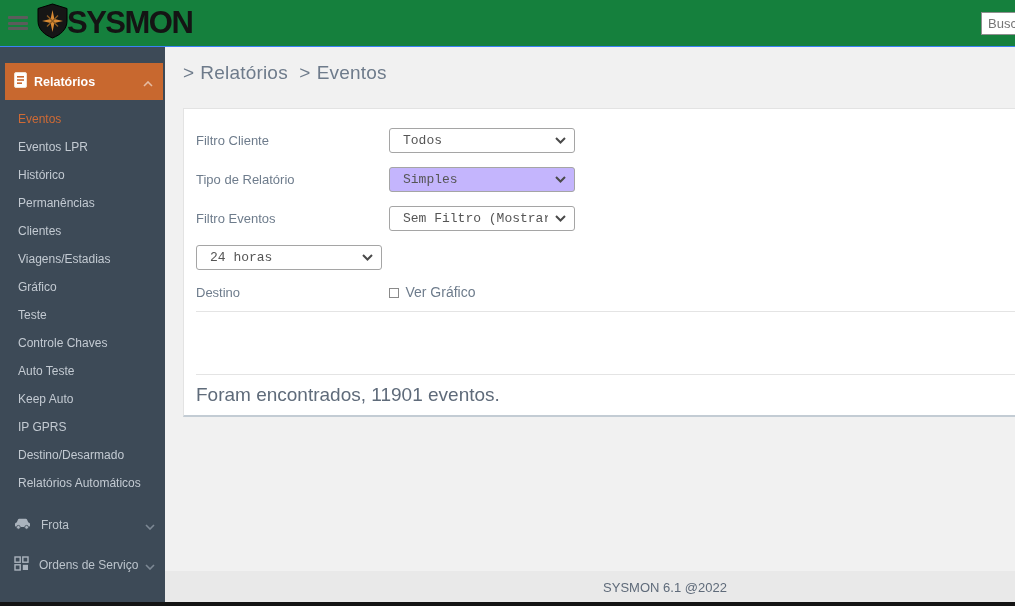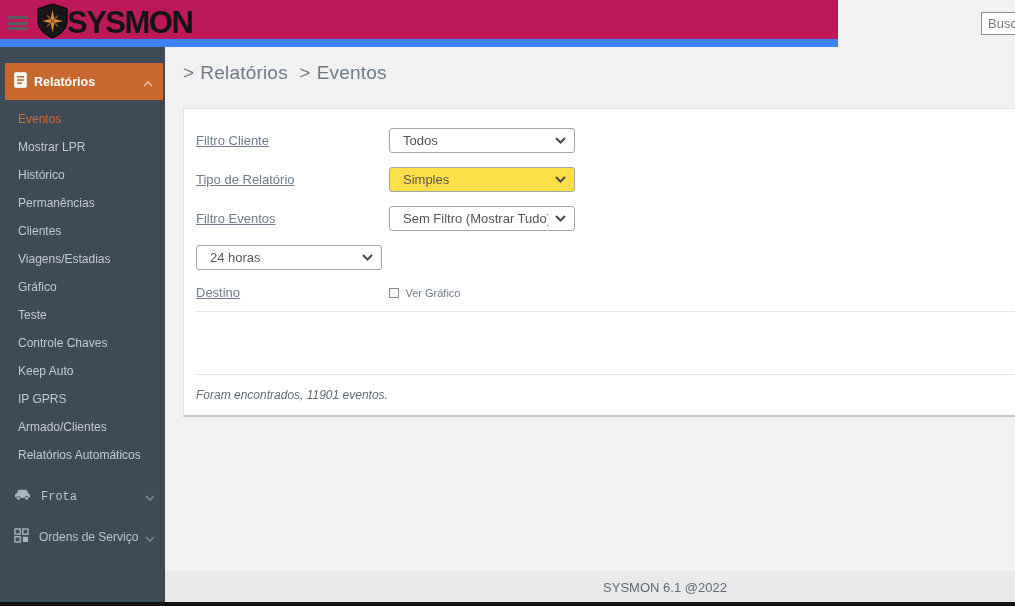"SYSMON" .header { background: #be185d -> #15803d; border-bottom: 8px solid #3b82f6 -> 1px solid #3b82f6; width: 838px -> 1015px }
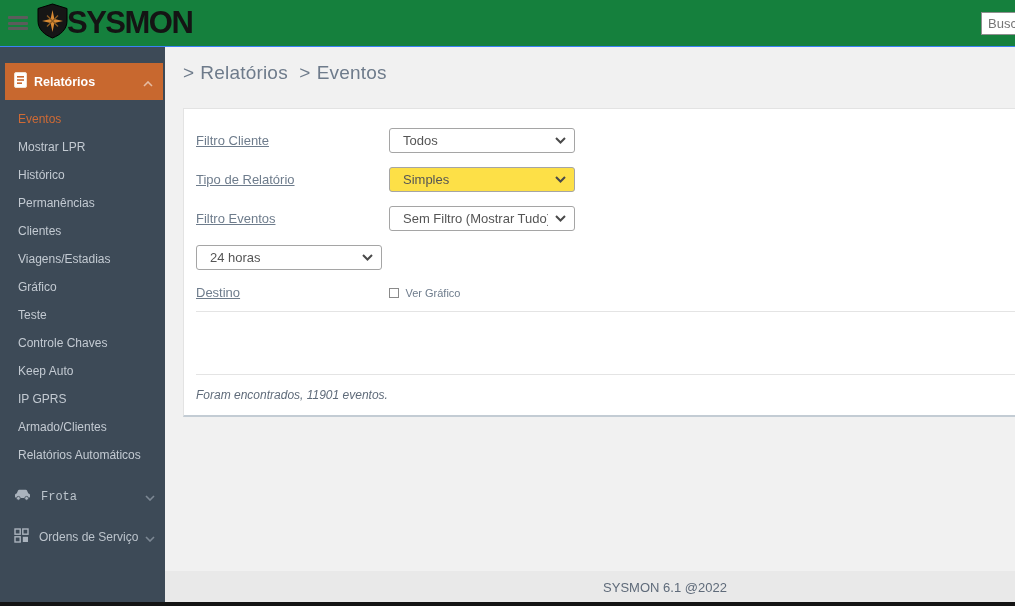"Mostrar LPR" a { text: Mostrar -> Eventos }
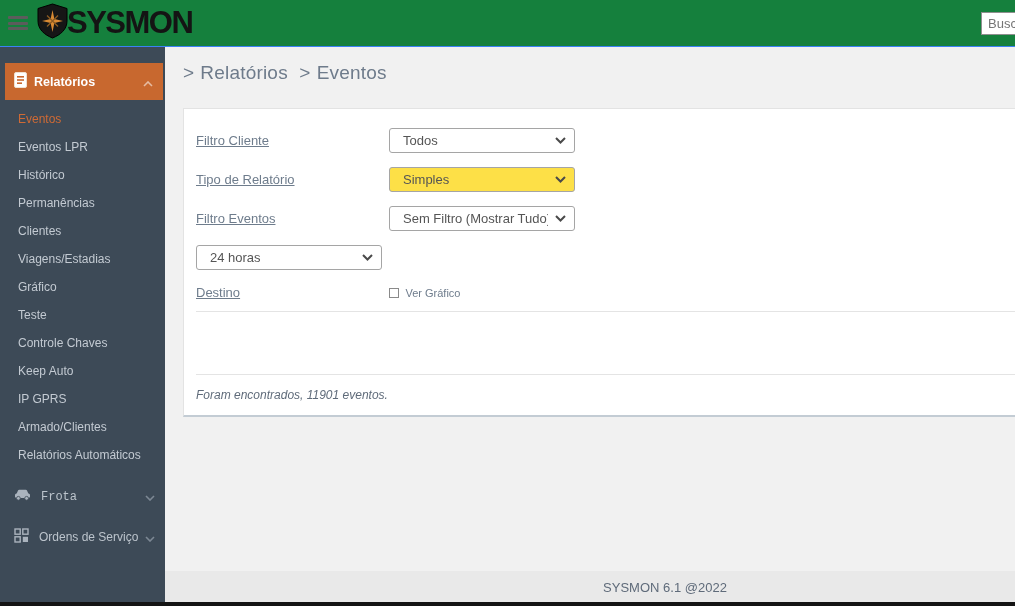"Filtro Cliente" .form-label { text-decoration: underline -> none }
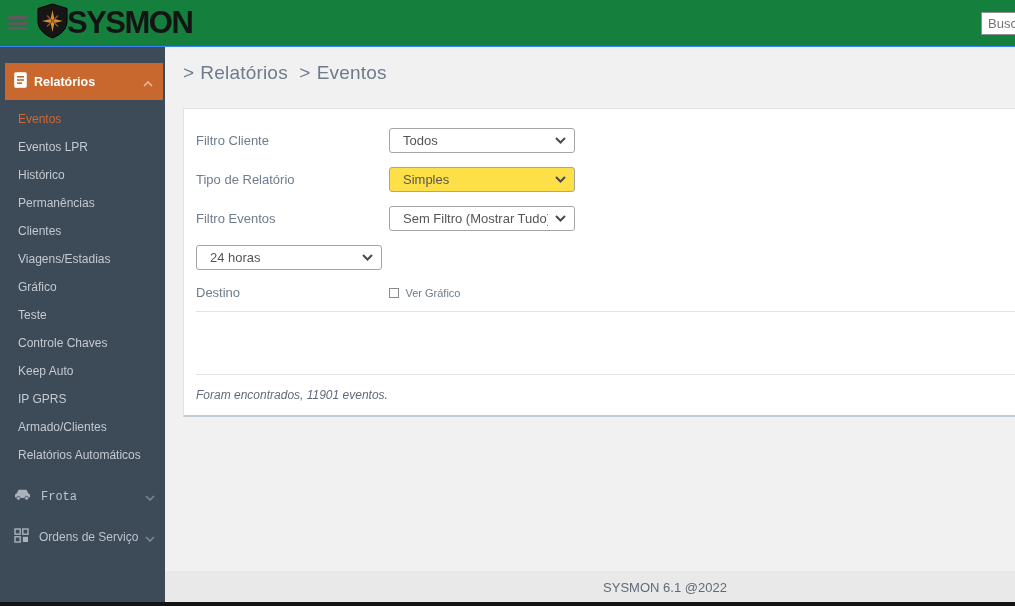"Todos" .sel-wrap select { font-family: Liberation Sans, sans-serif -> Liberation Mono, monospace }
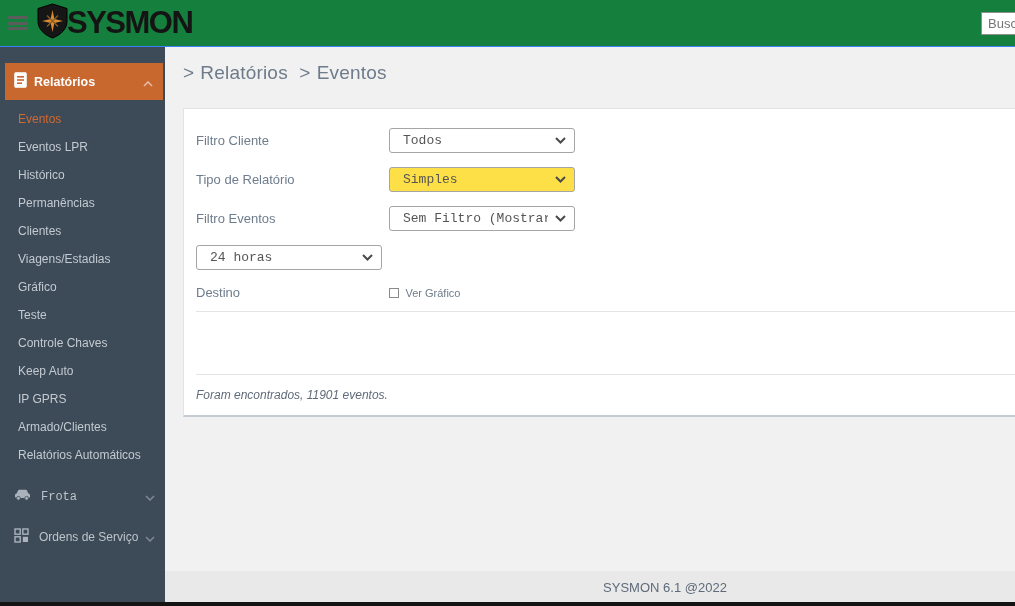"Simples" .sel-wrap select:disabled { background: #fde047 -> #c4b5fd }
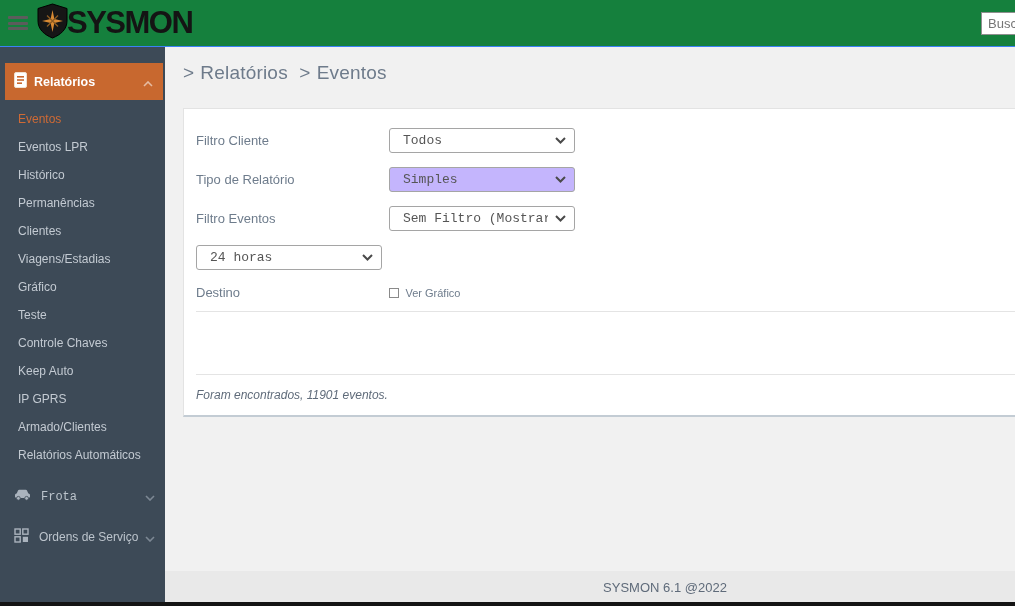"Ver Gráfico" .cb-label { font-size: 11px -> 14px }
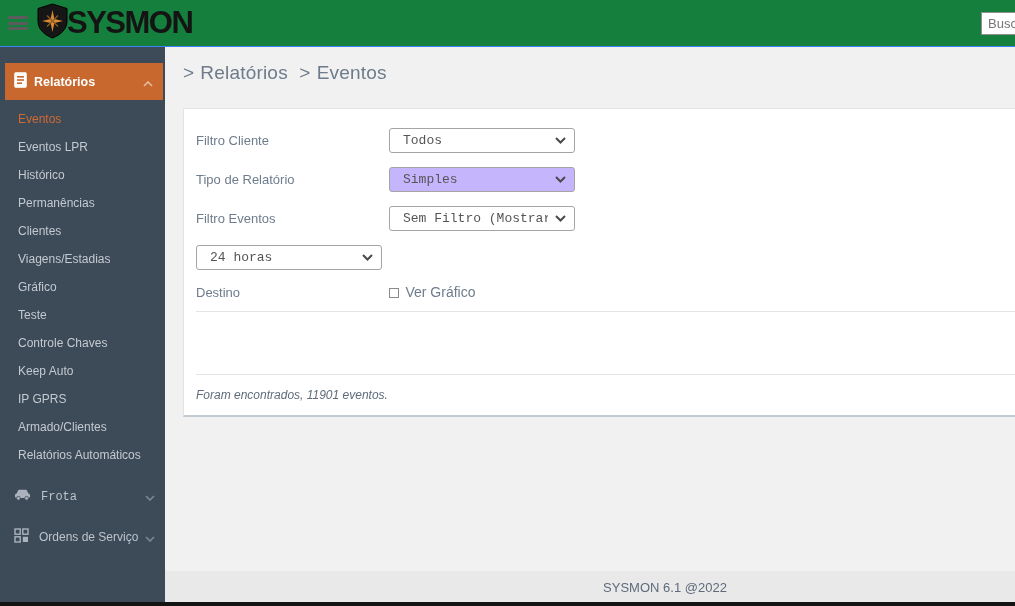"Auto Teste" a { html: none -> <a>Auto Teste</a> }
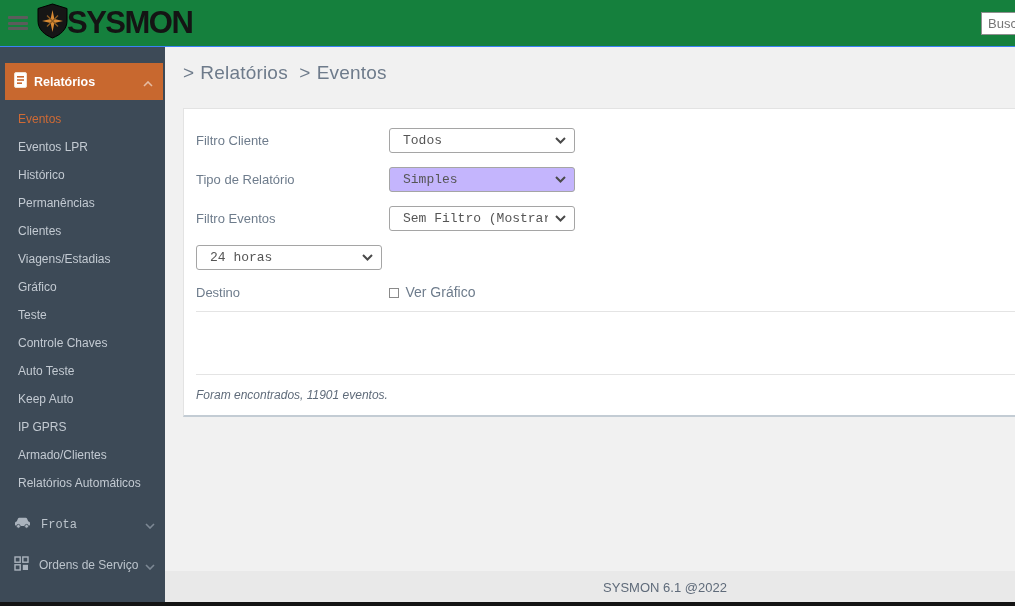"Foram encontrados, 11901 eventos." .results-text { font-size: 12px -> 19px; font-style: italic -> none }
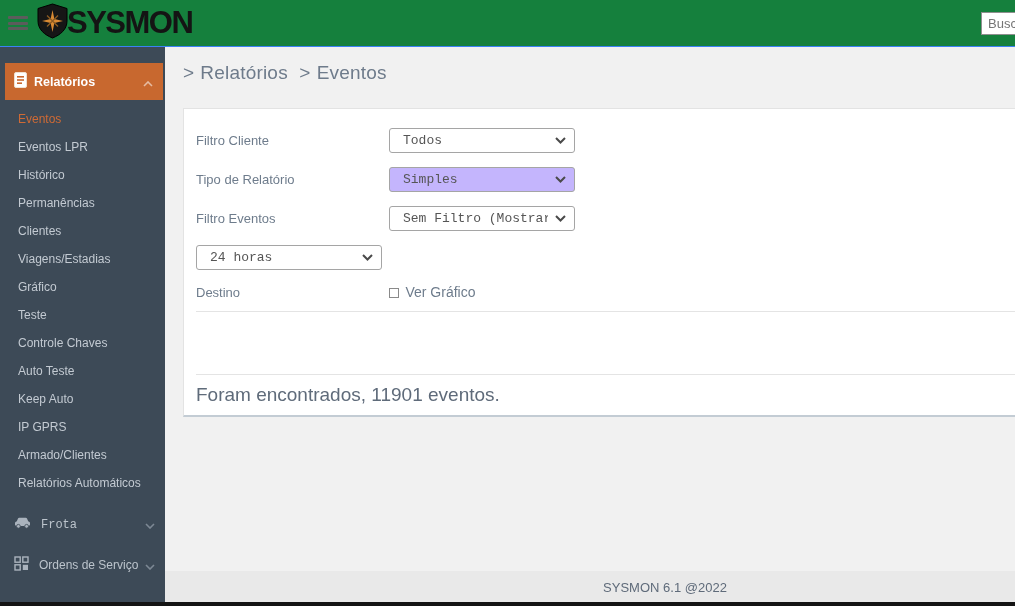"Armado/Clientes" a { text: Armado/Clientes -> Destino/Desarmado }
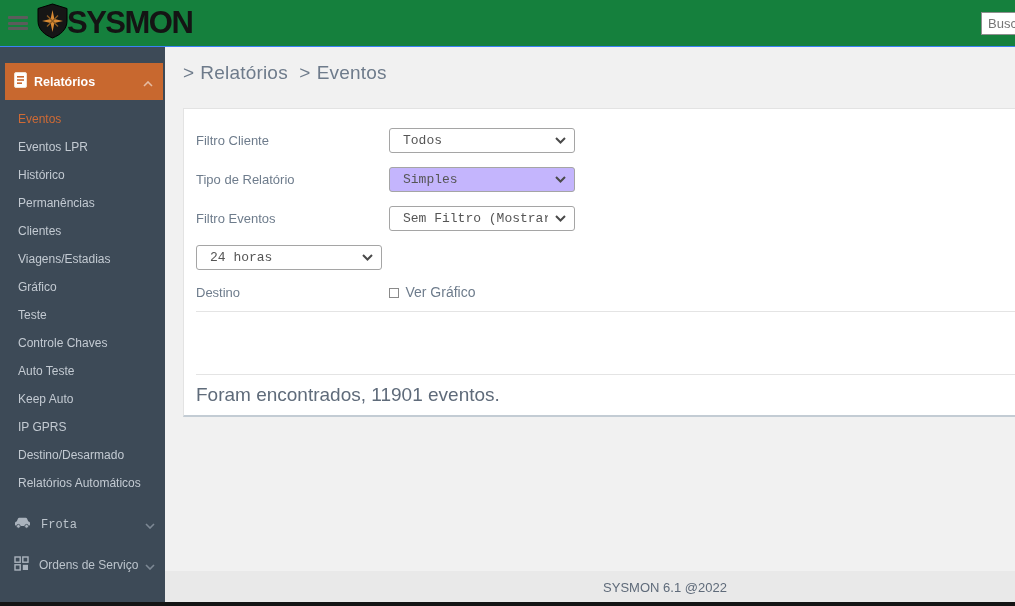"Frota" .side-section.frota { font-family: Liberation Mono, monospace -> none }
